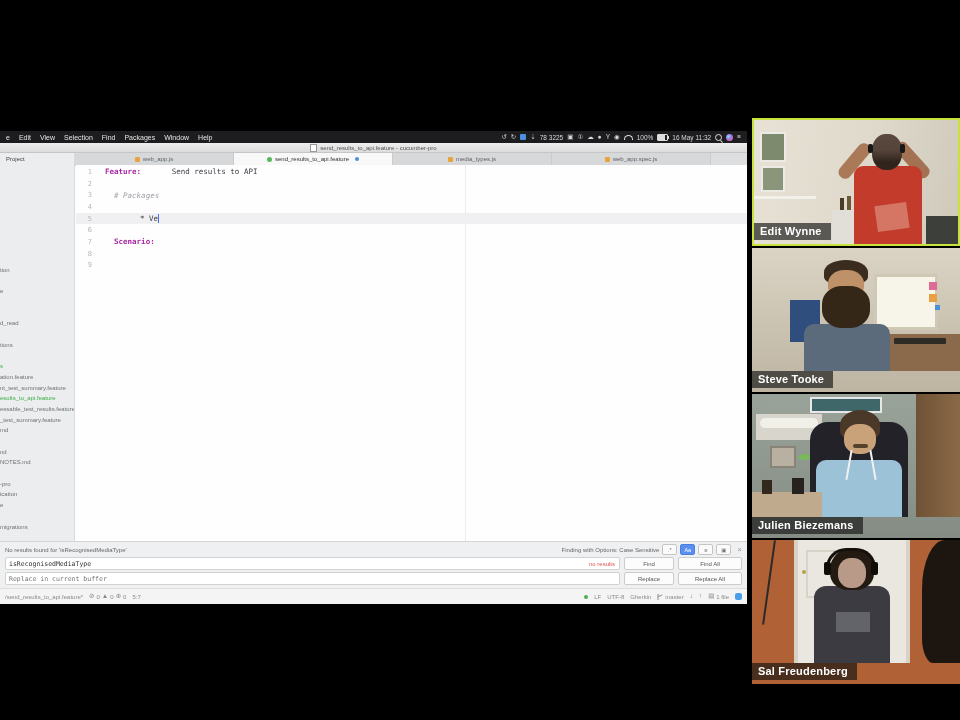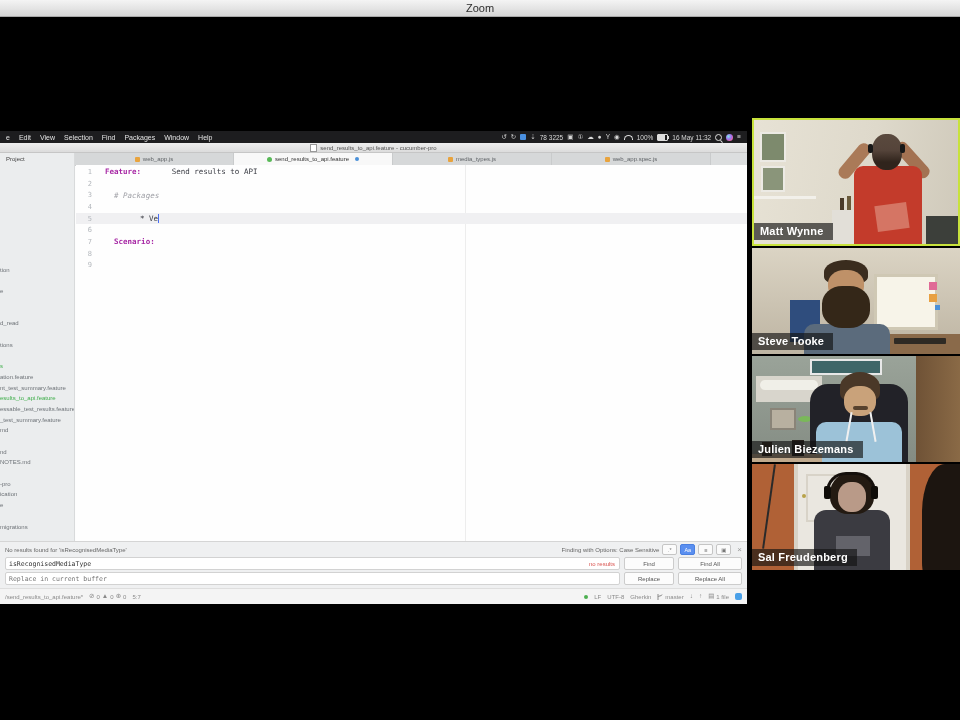"Zoom" div.zoom-titlebar { html: <div> <span>Zoom</span> </div> -> none }
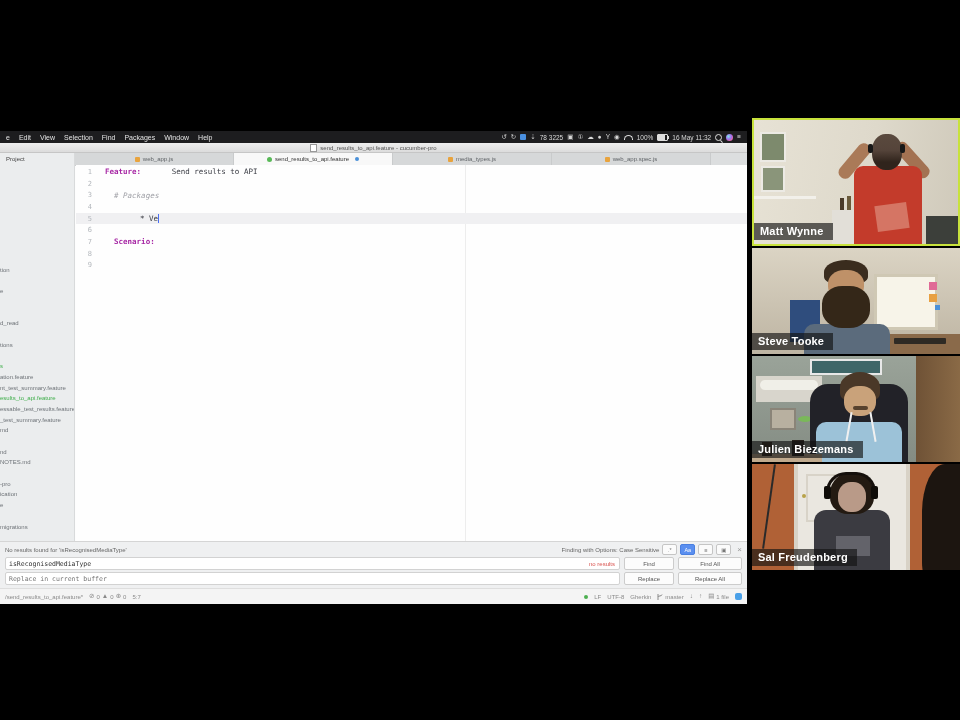"Matt Wynne" div.name-label { text: Matt -> Edit }
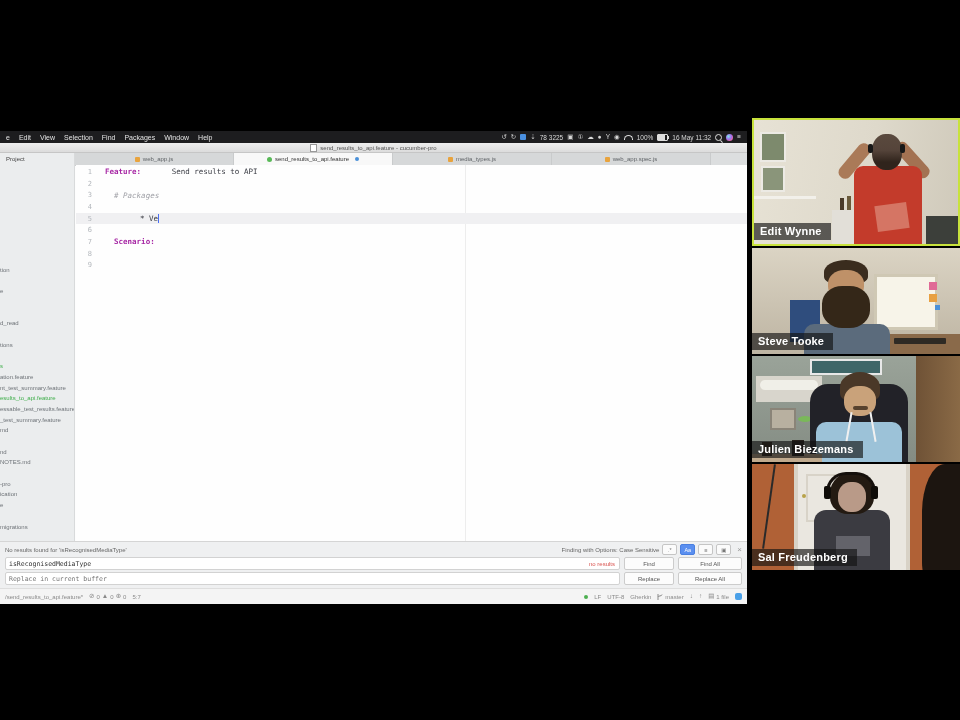"Steve Tooke" .tile { height: 106px -> 144px }
